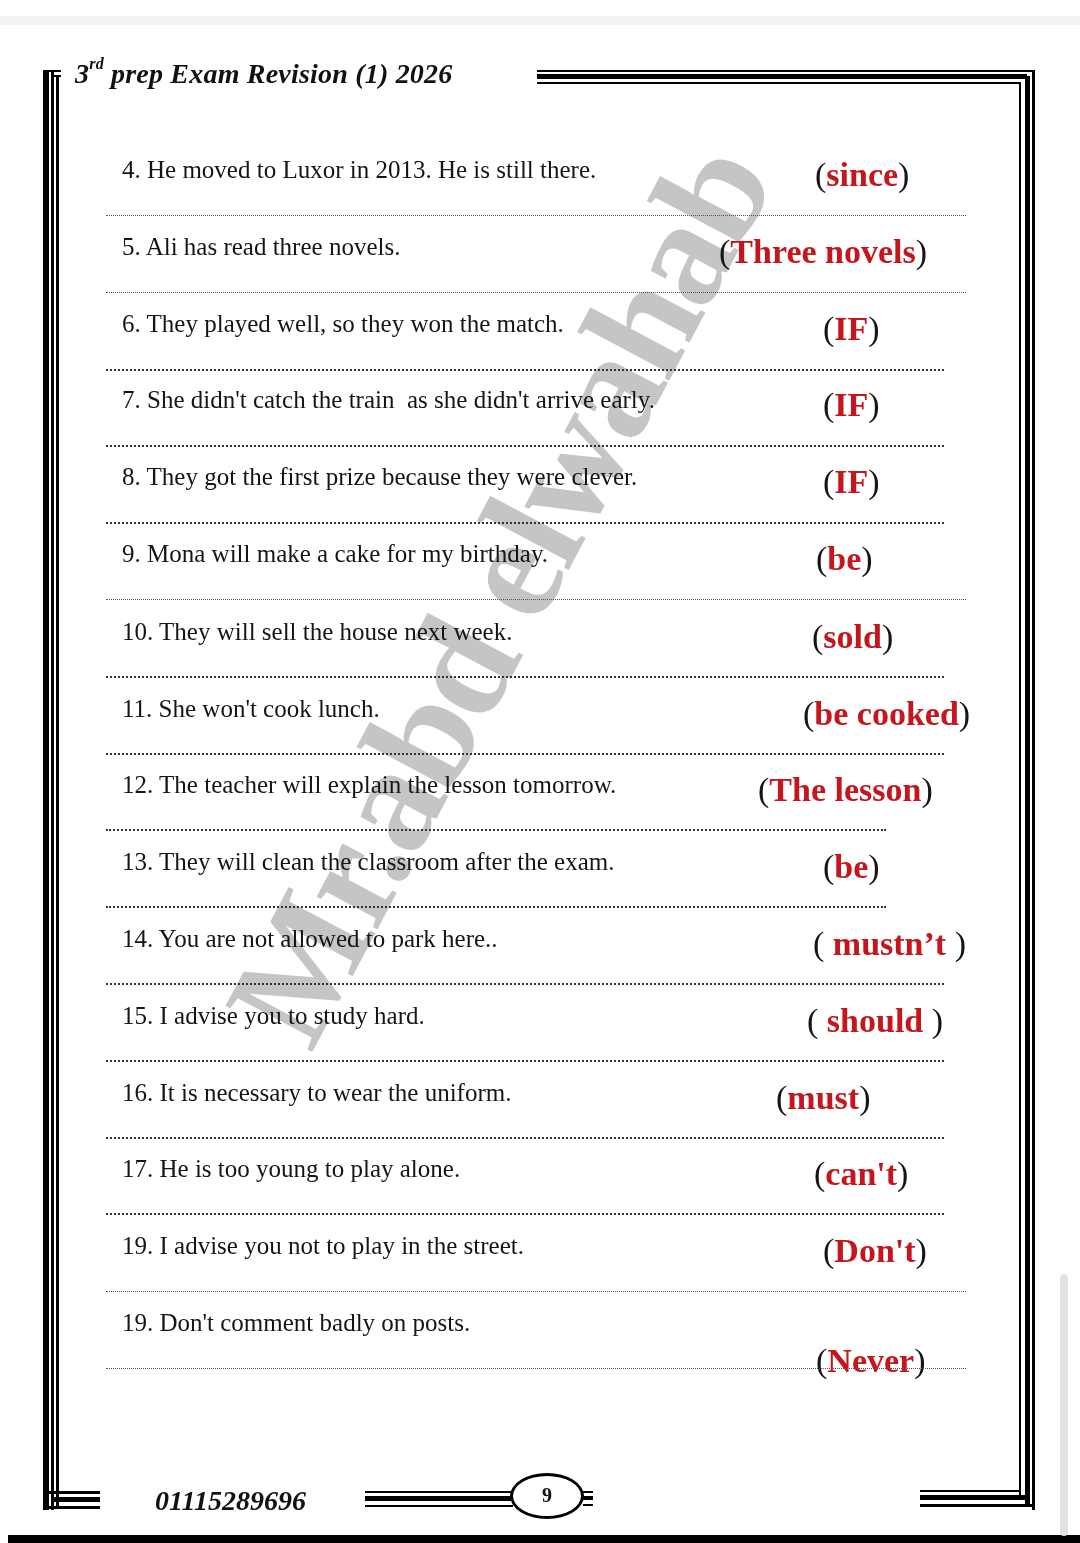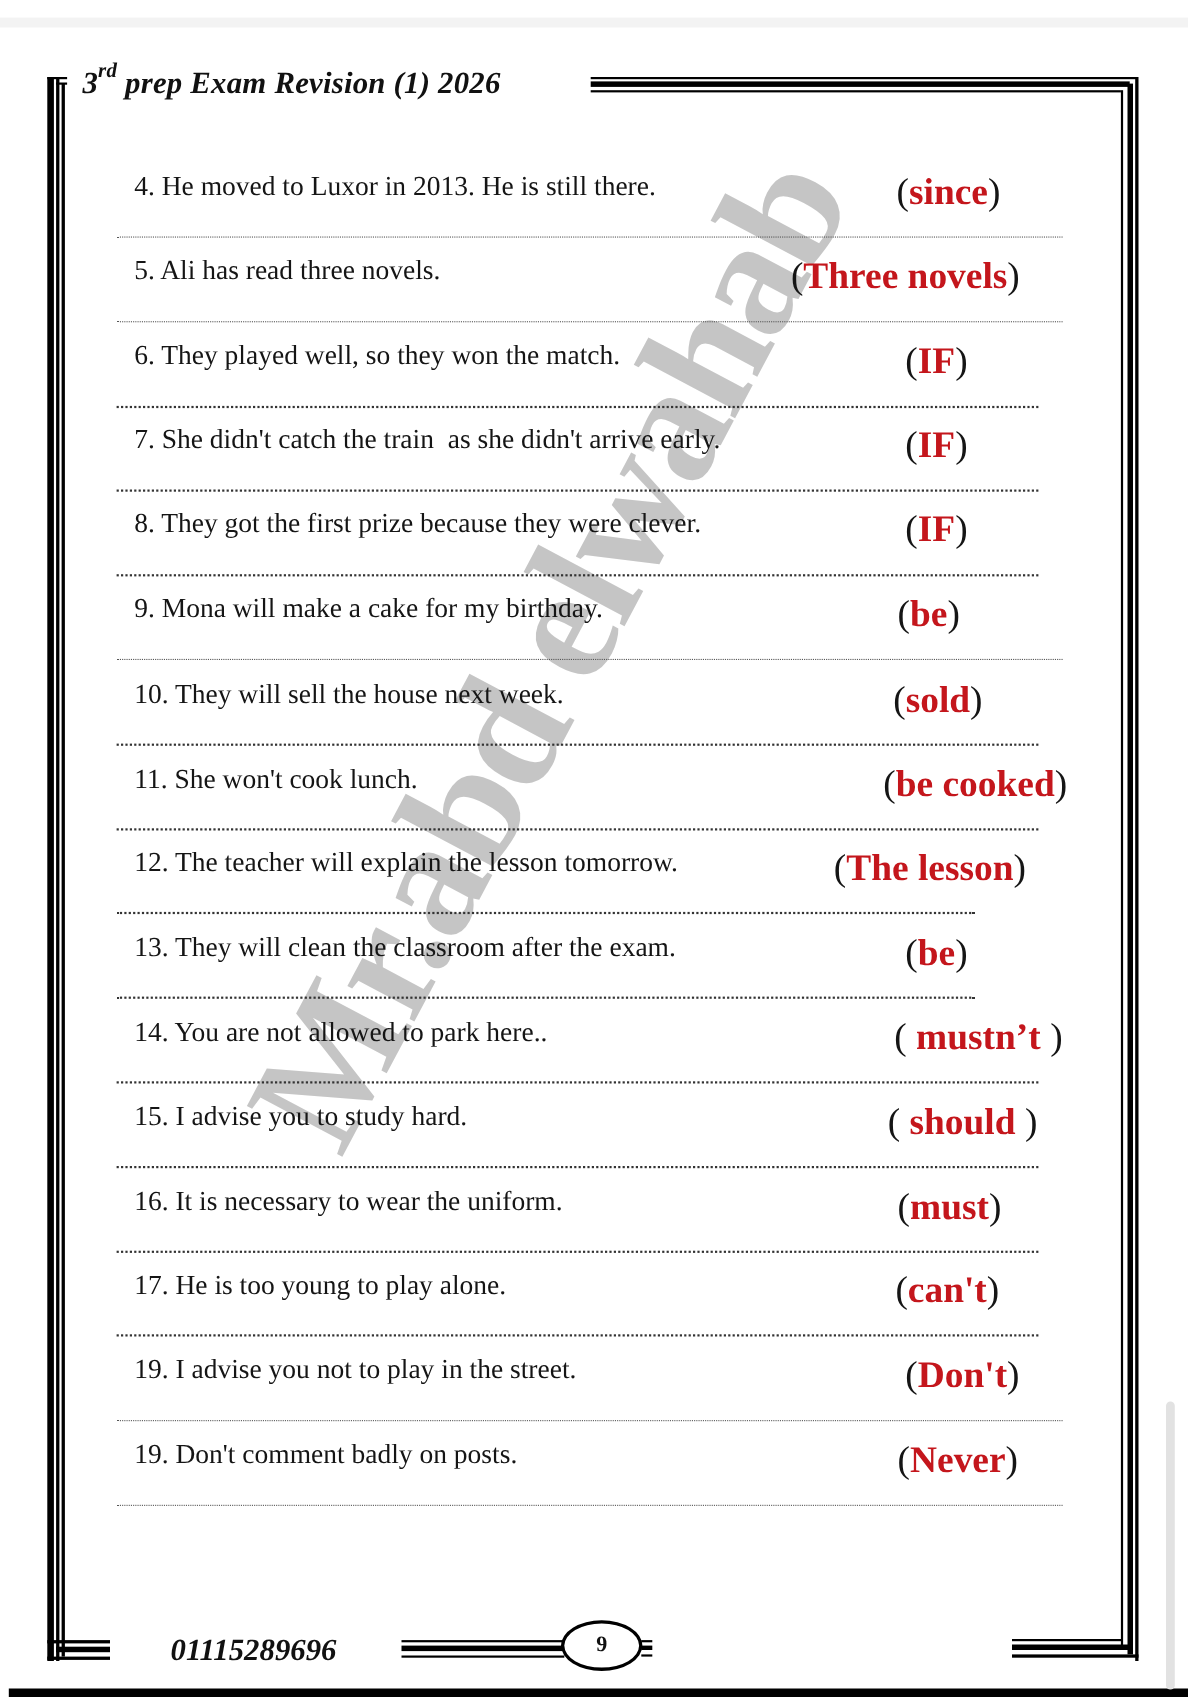"rd" .title sup { font-size: 19px -> 16px }
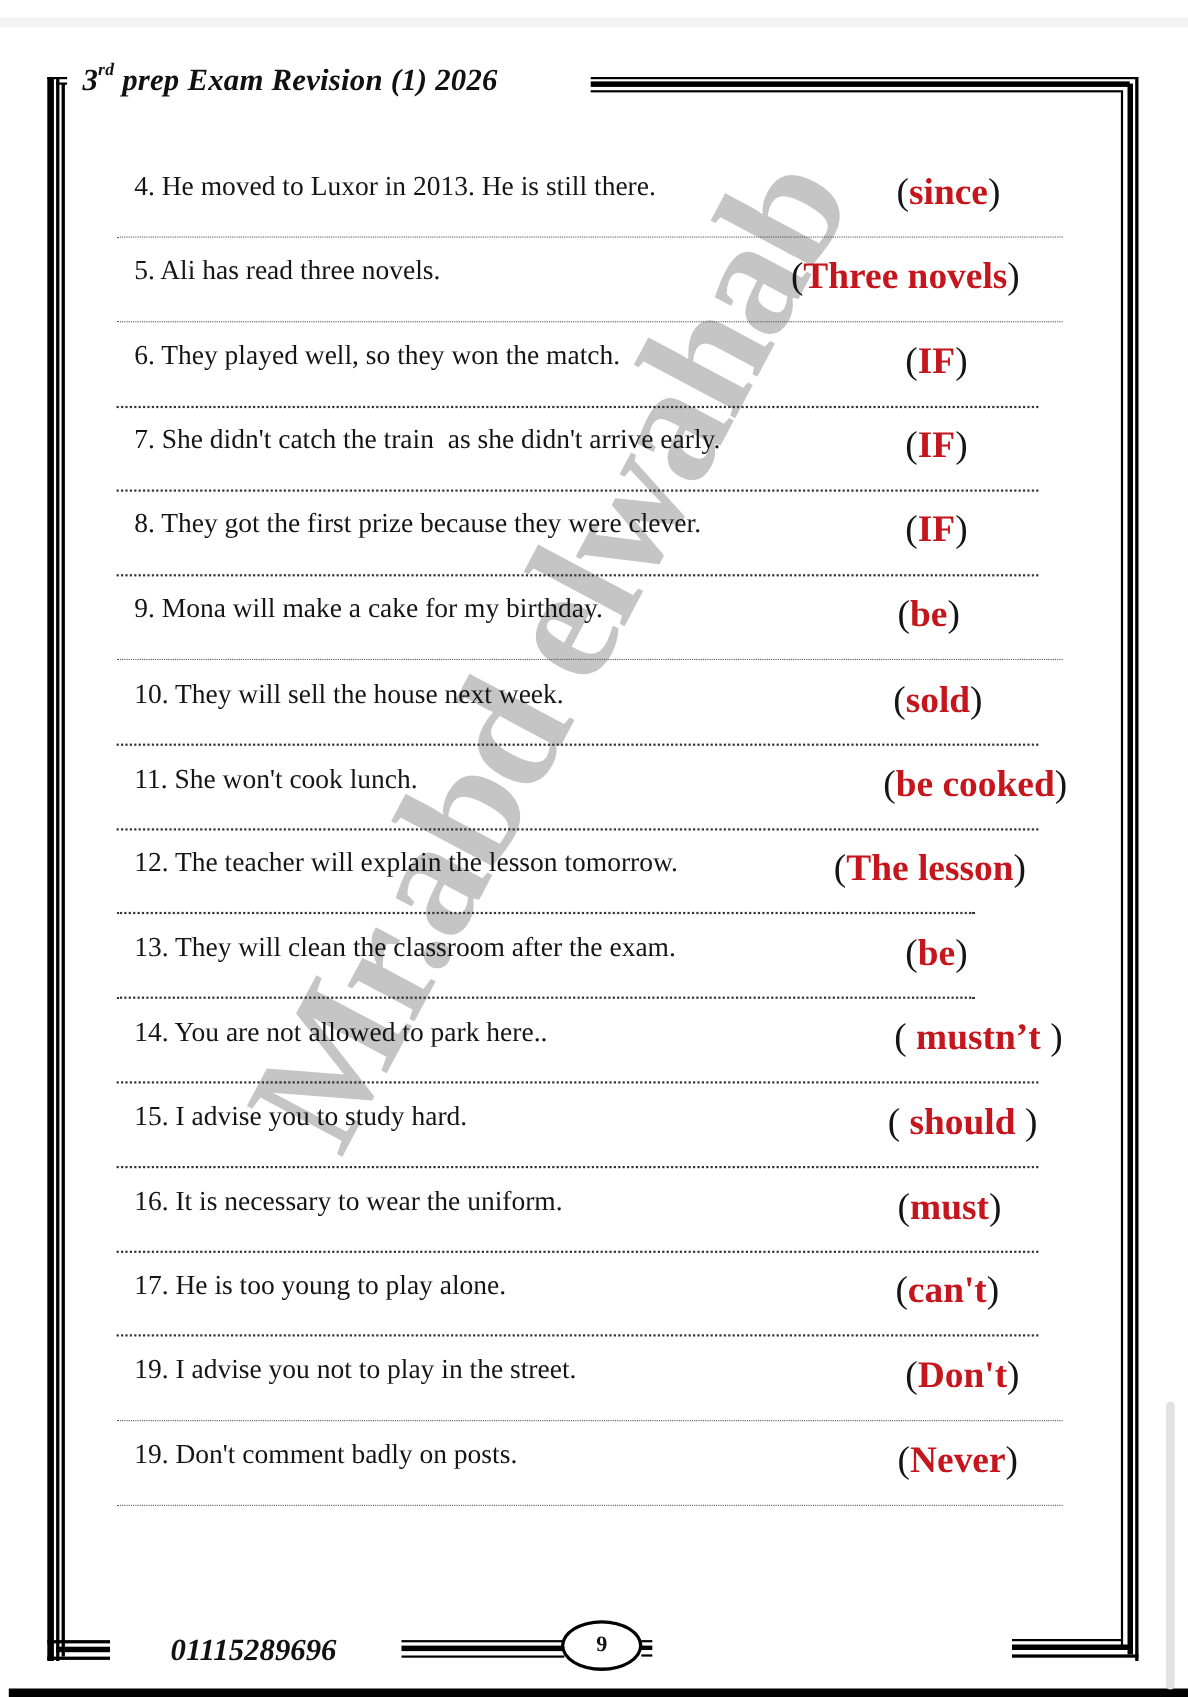"(must)" div.ans { left: 816px -> 776px }
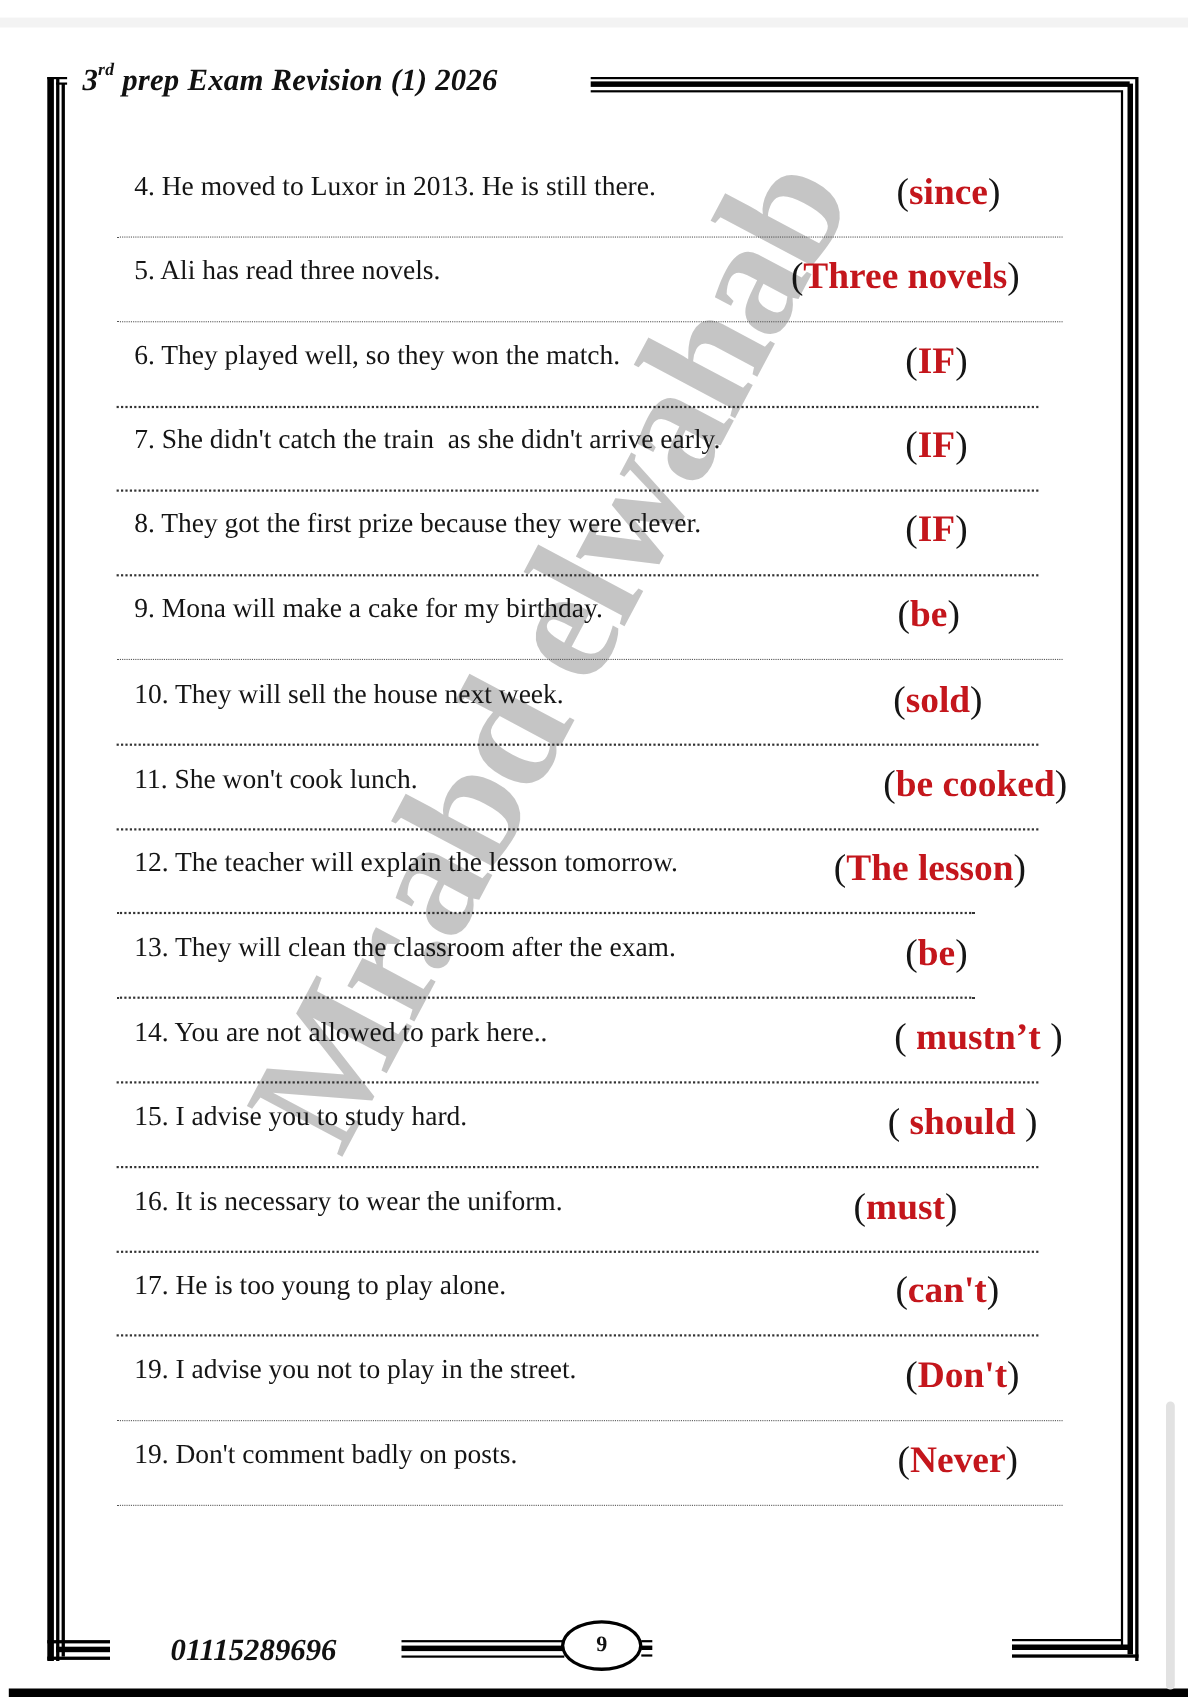"(Never)" div.ans { margin-top: none -> 33px }
